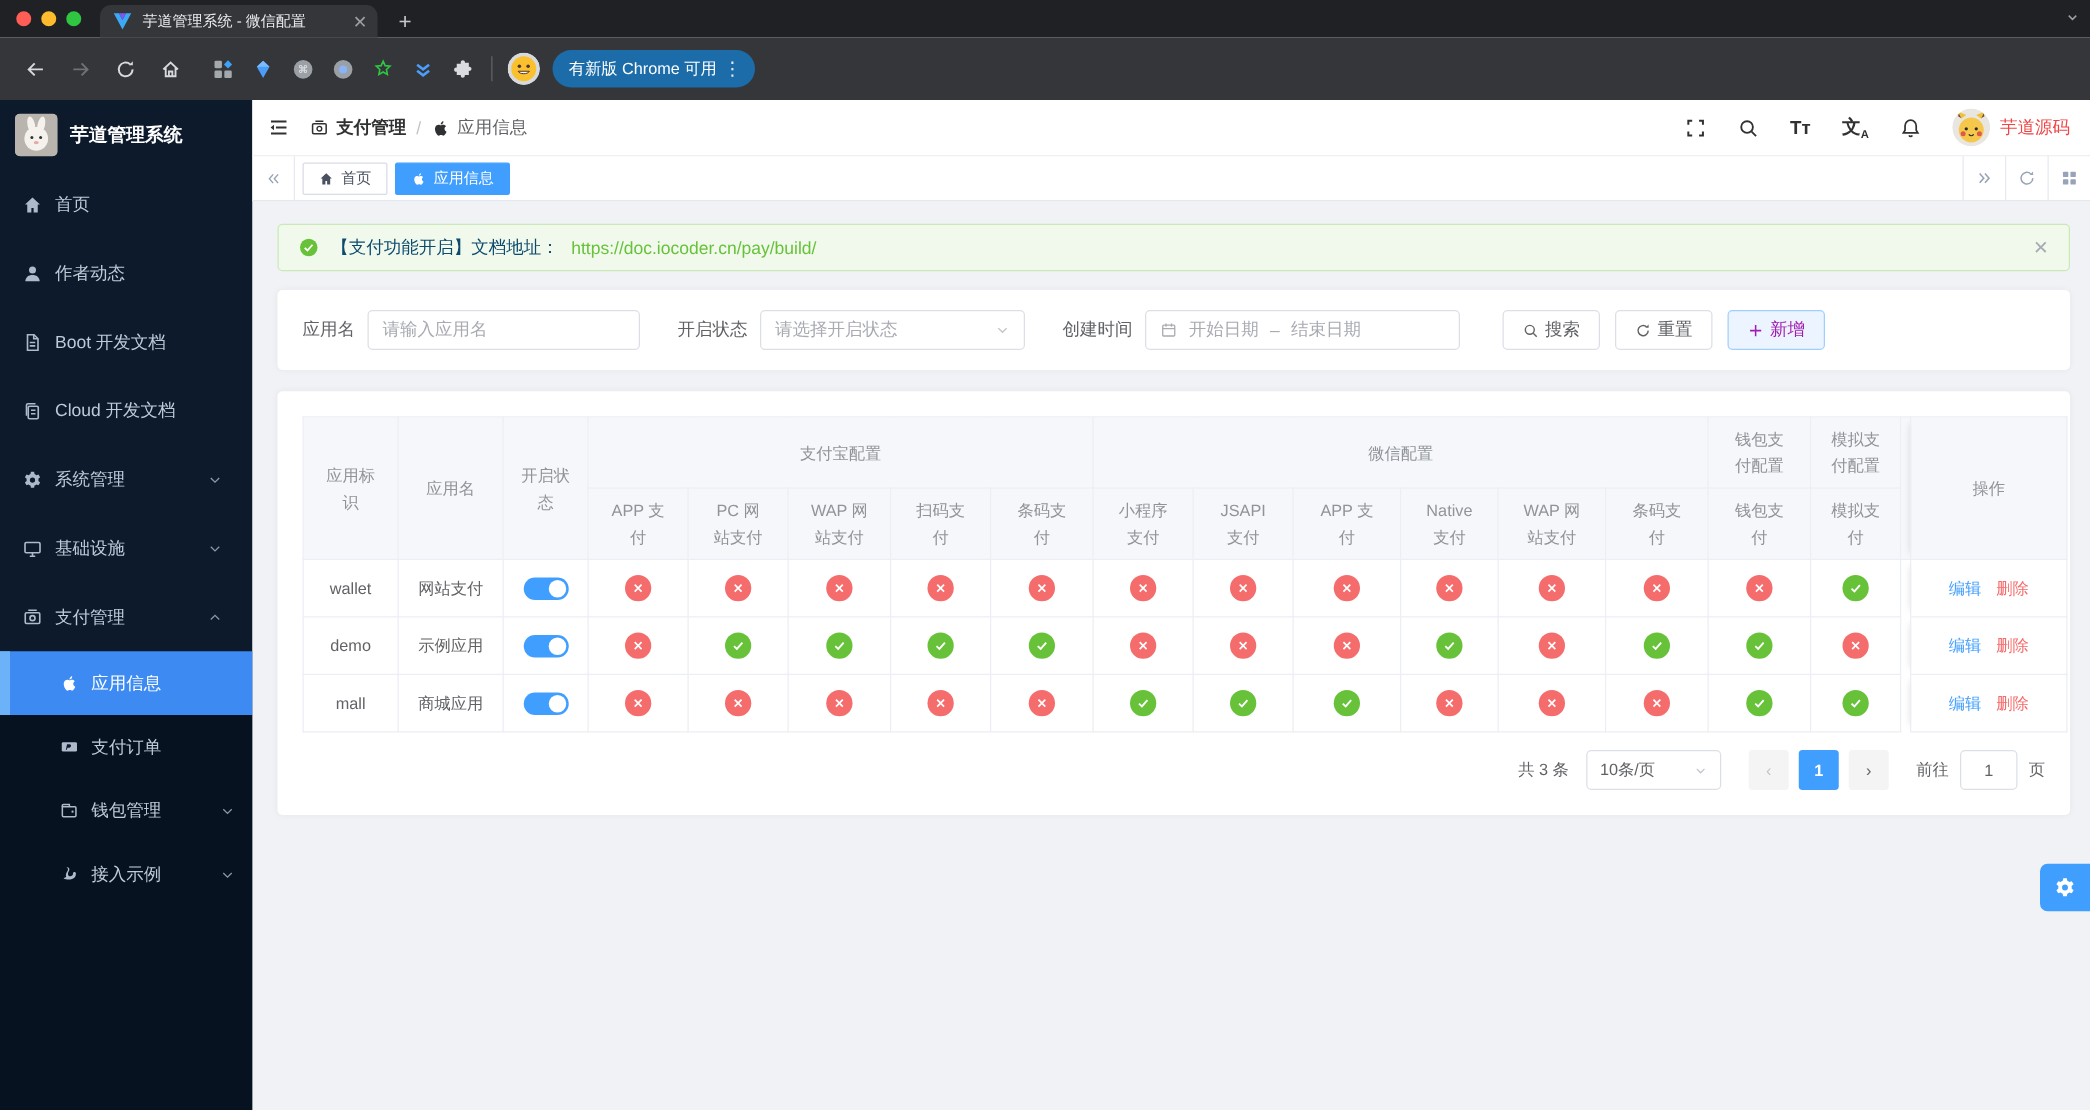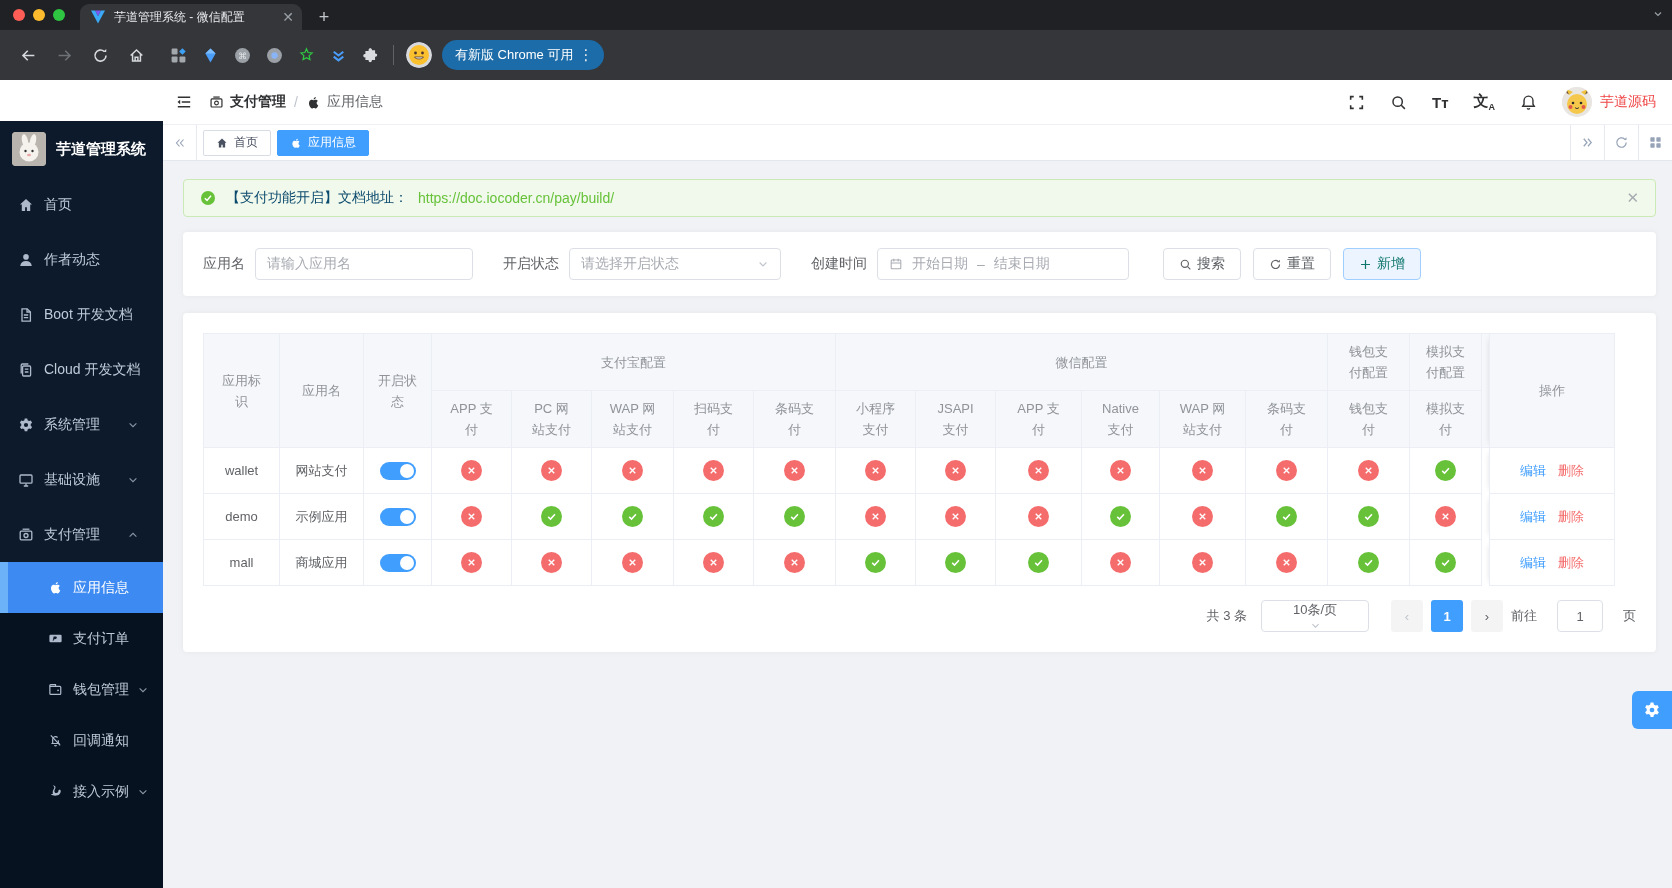"芋道管理系统" .sidebar { margin-top: 41px -> none; width: 163px -> 202px }
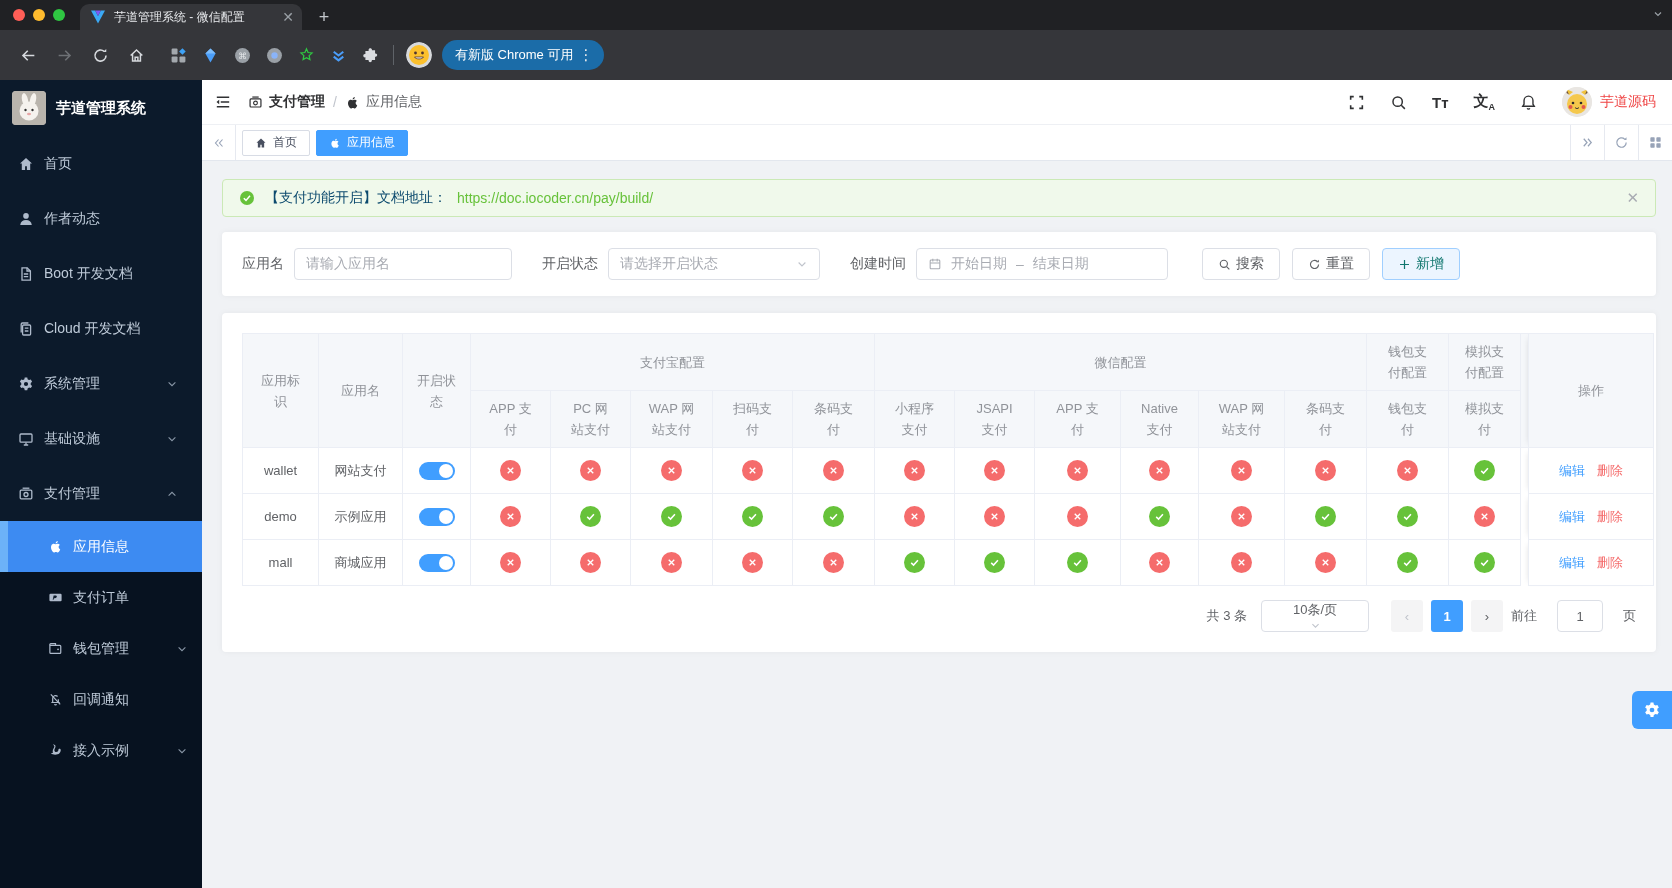"新增" .btn.plain-primary { color: #0f766e -> #a21caf }
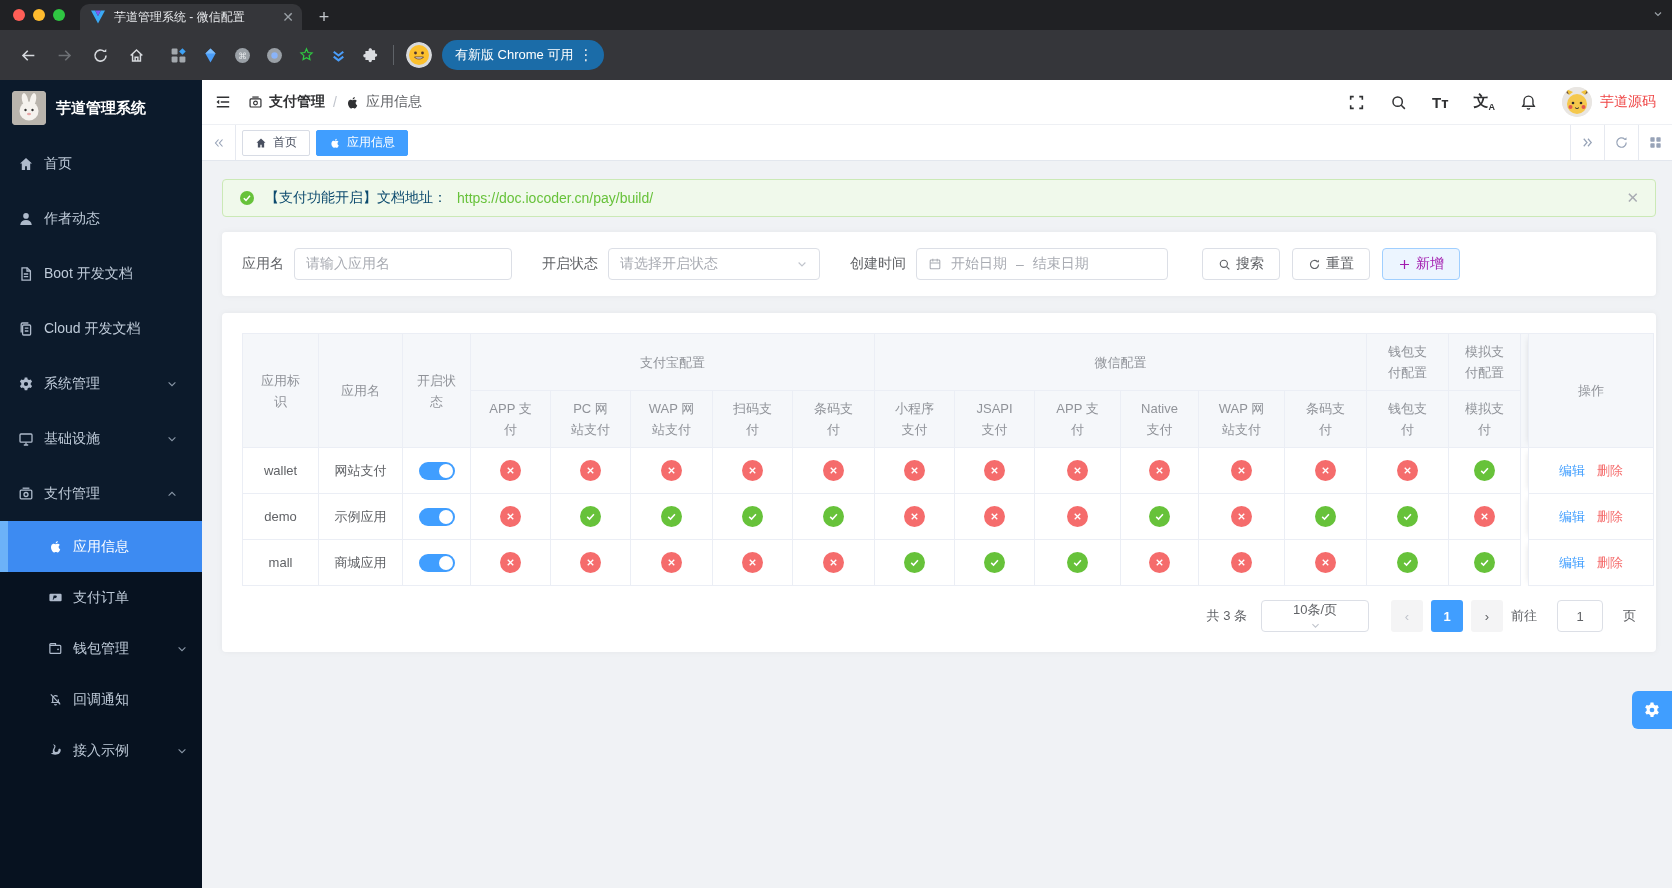"10条/页" .size-sel { flex-direction: column -> none }
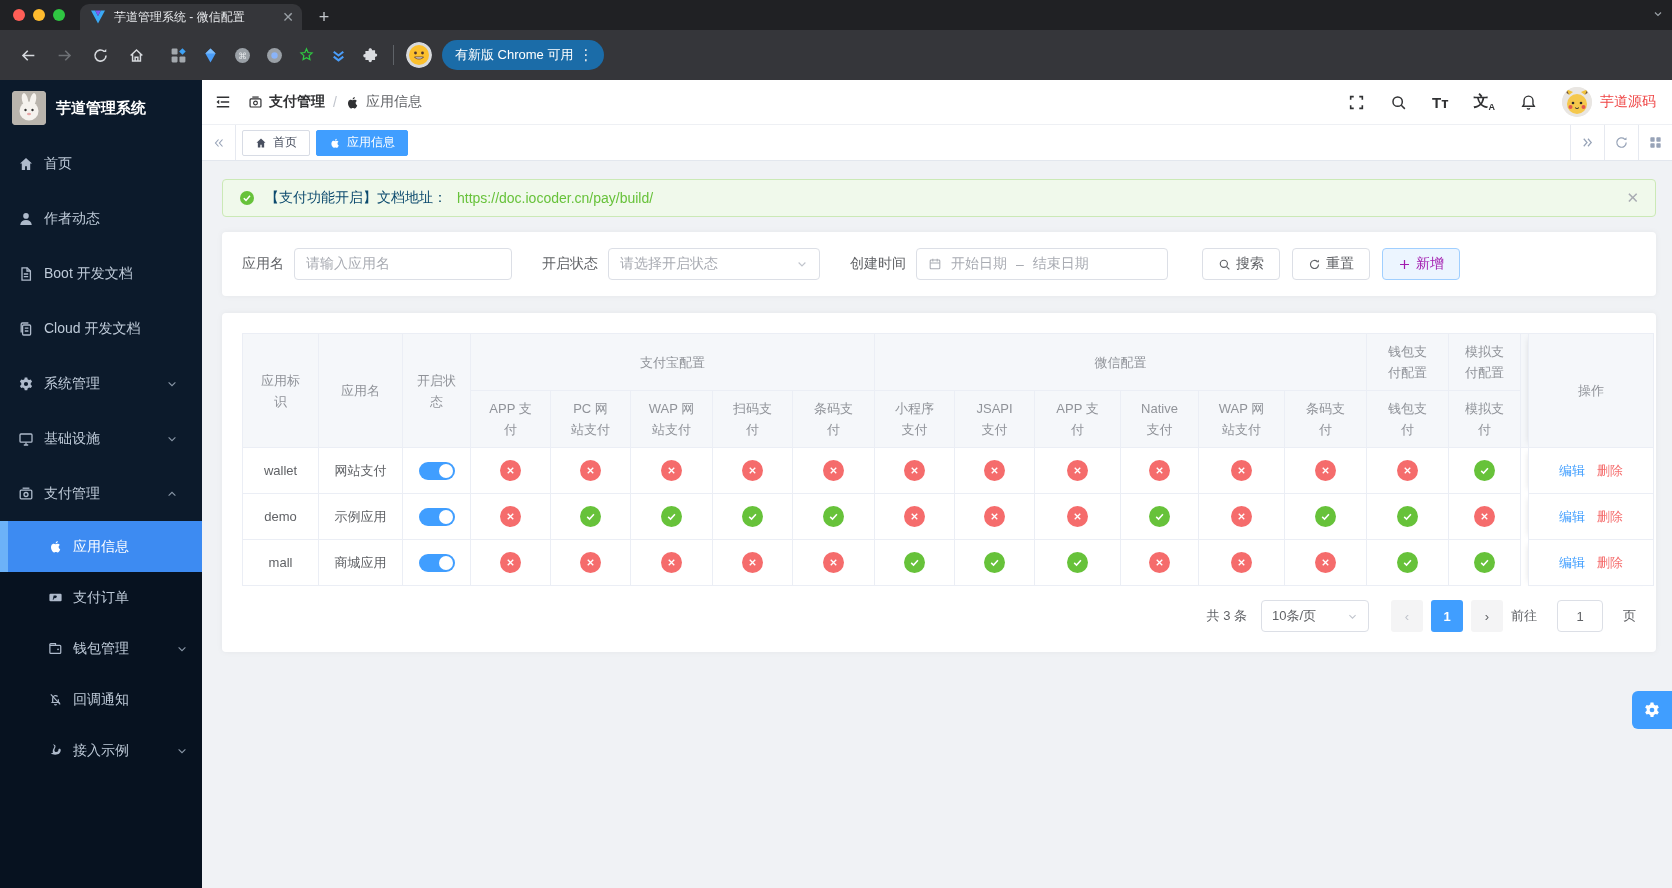"前往" .goto { gap: 20px -> 9px; margin-left: 8px -> 22px }
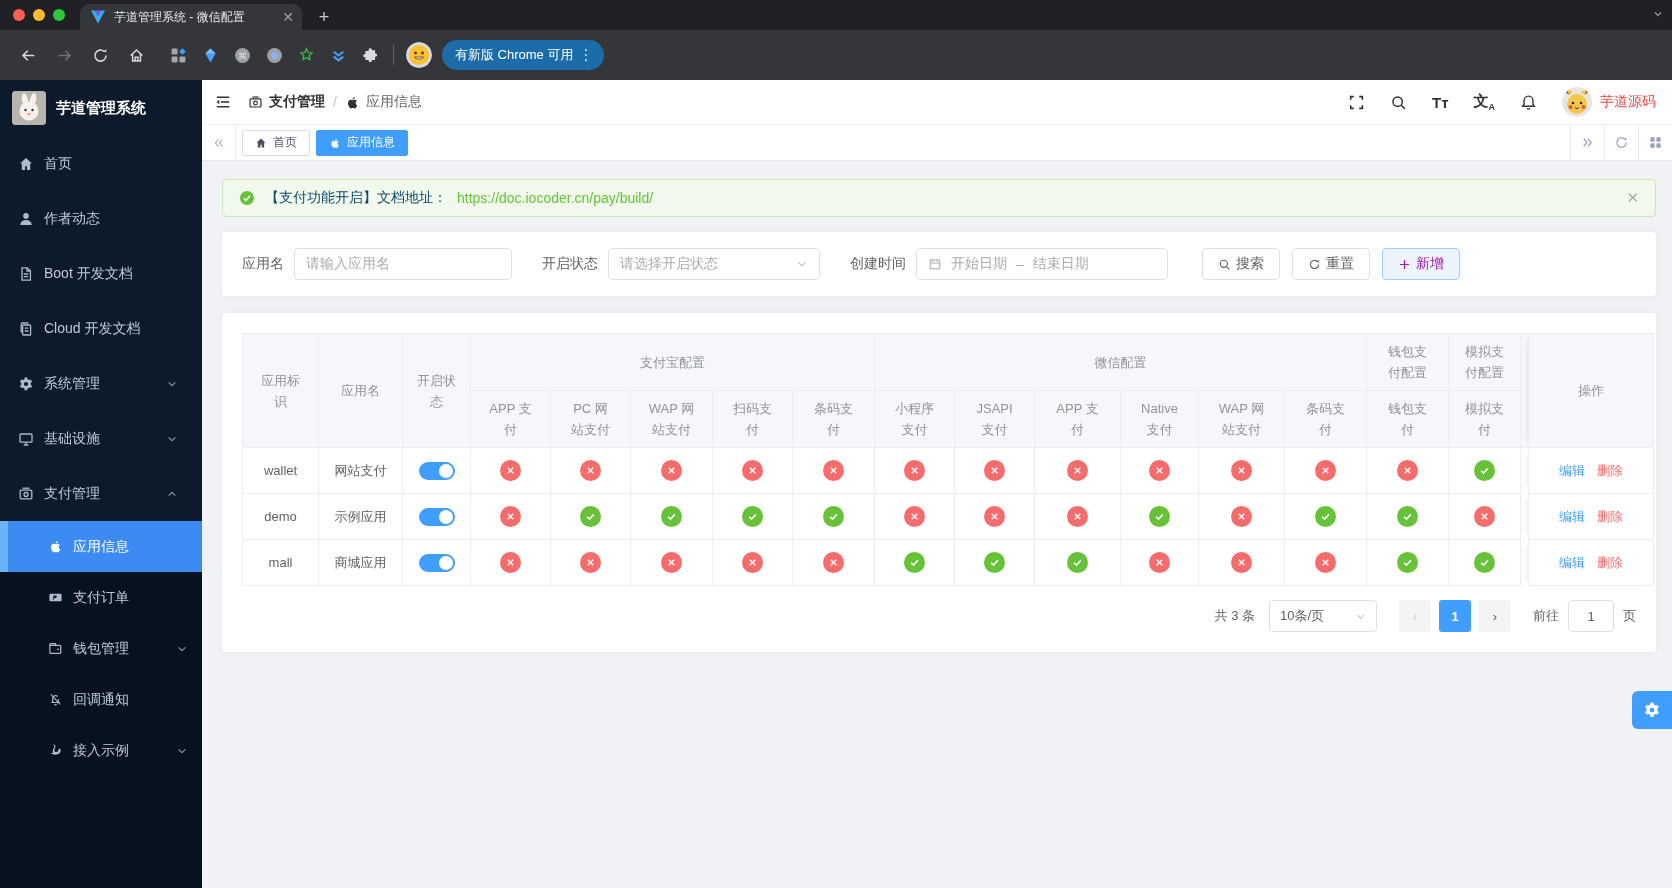"回调通知" div.sub-item { html: <div> <span> <svg> <path></path> <path></path> </svg> </span> <span>回调通知</span> </div> -> none }
